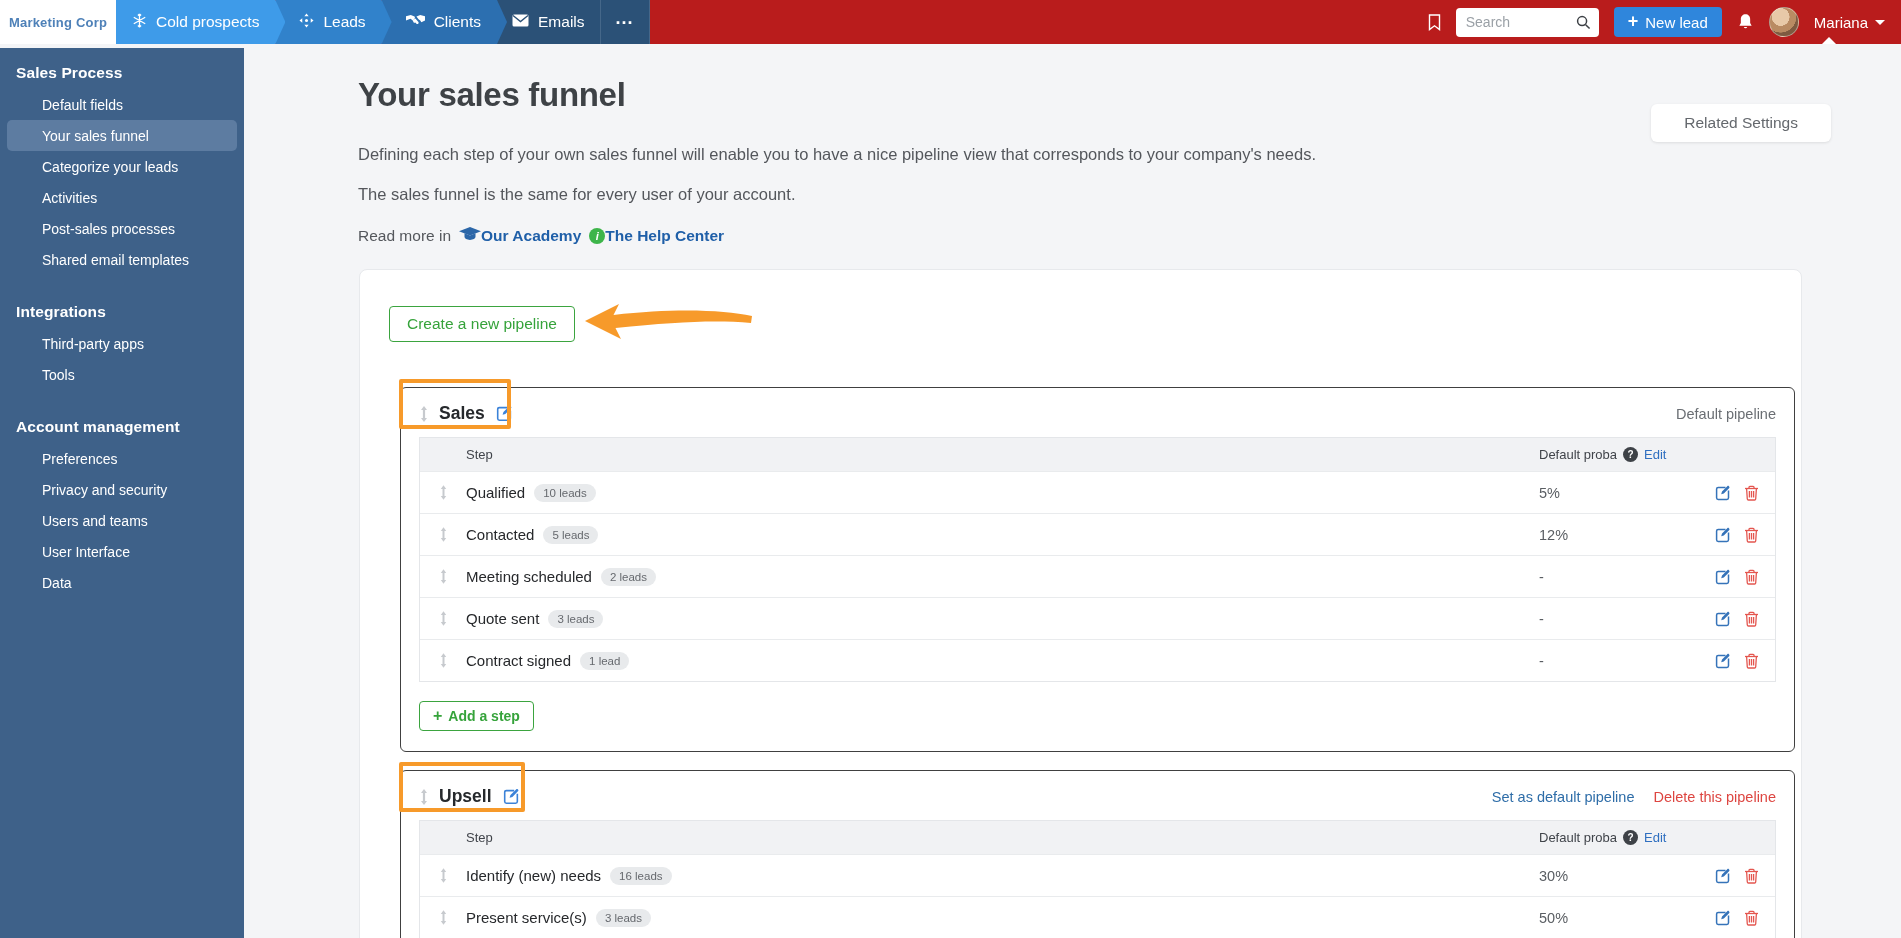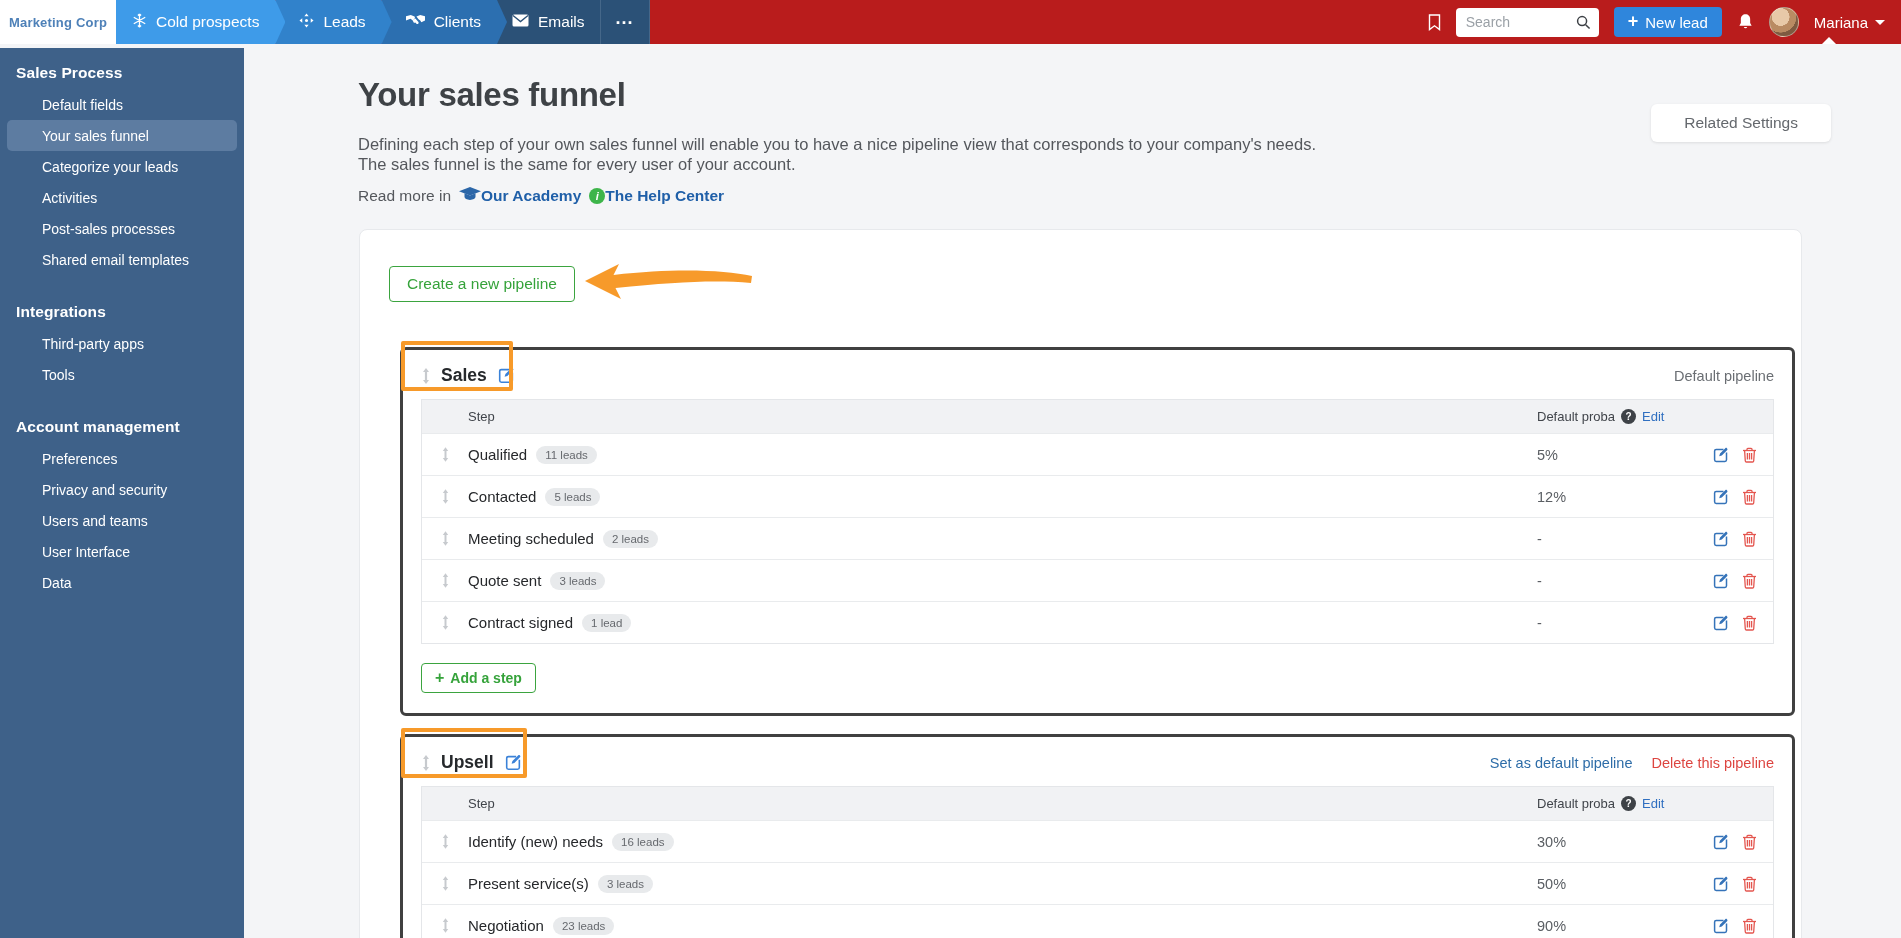"Defining each step of your" .page-desc { line-height: 20px -> 40px }
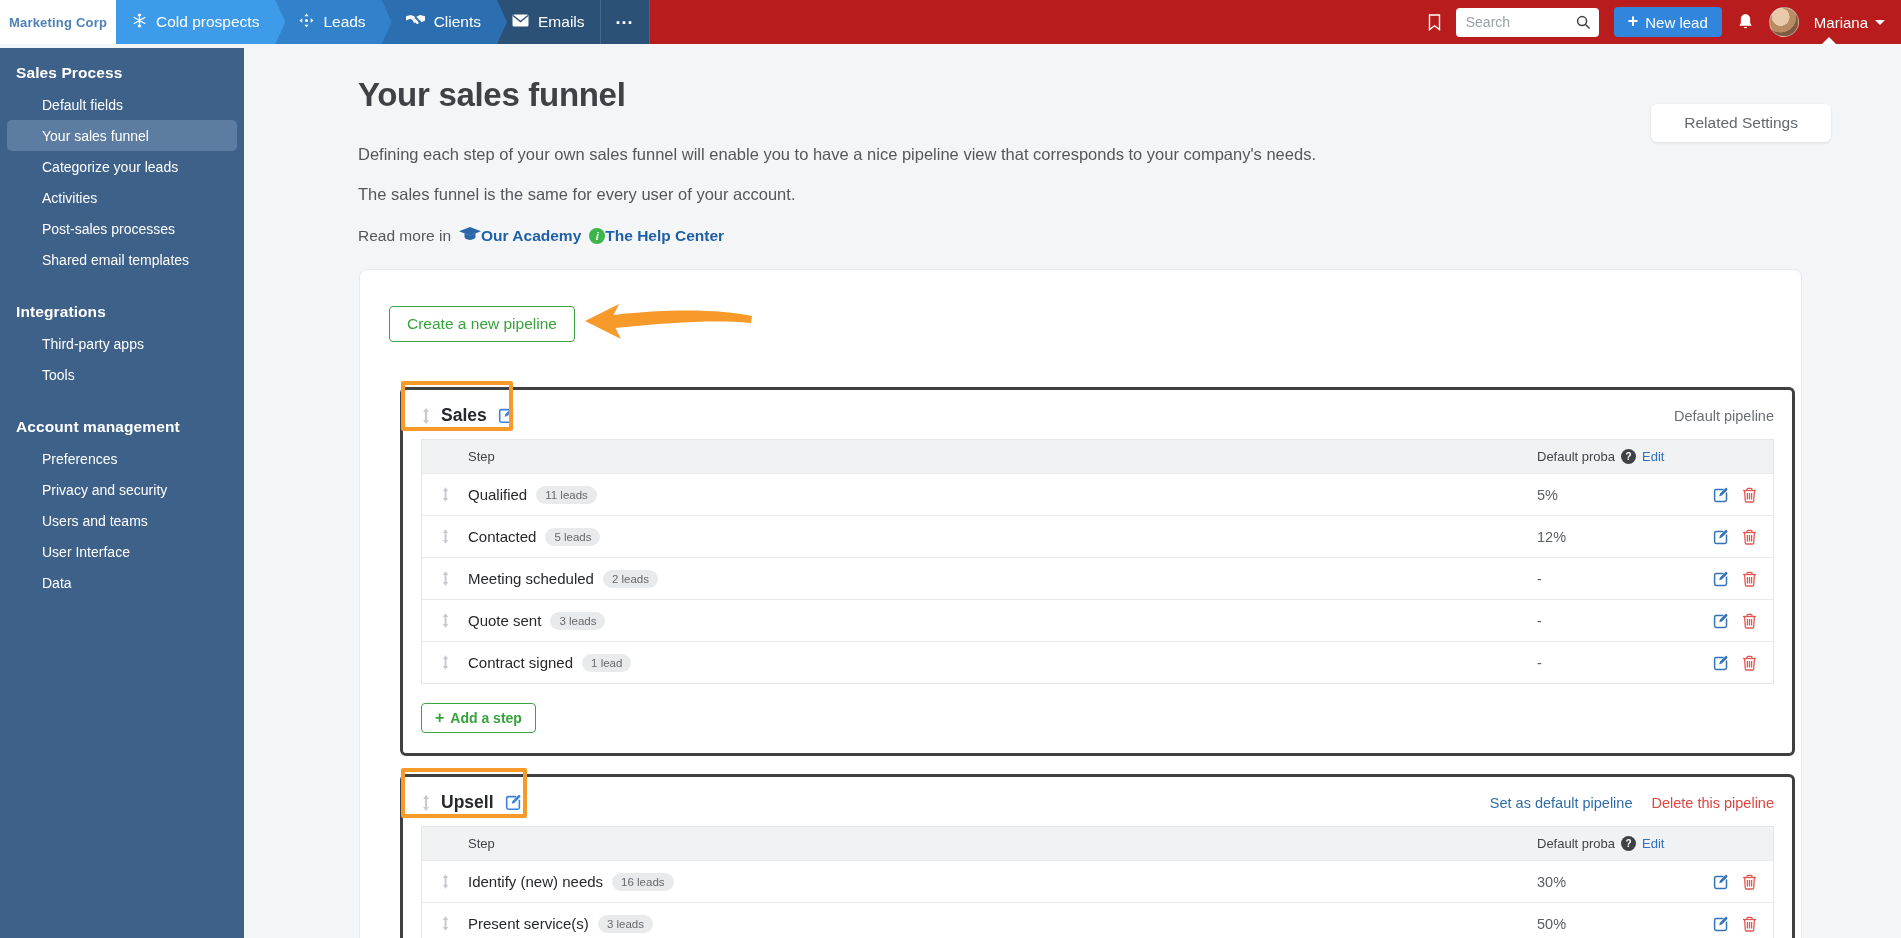"Sales" .pipeline { border: 3px solid #404040 -> 1px solid #404040 }
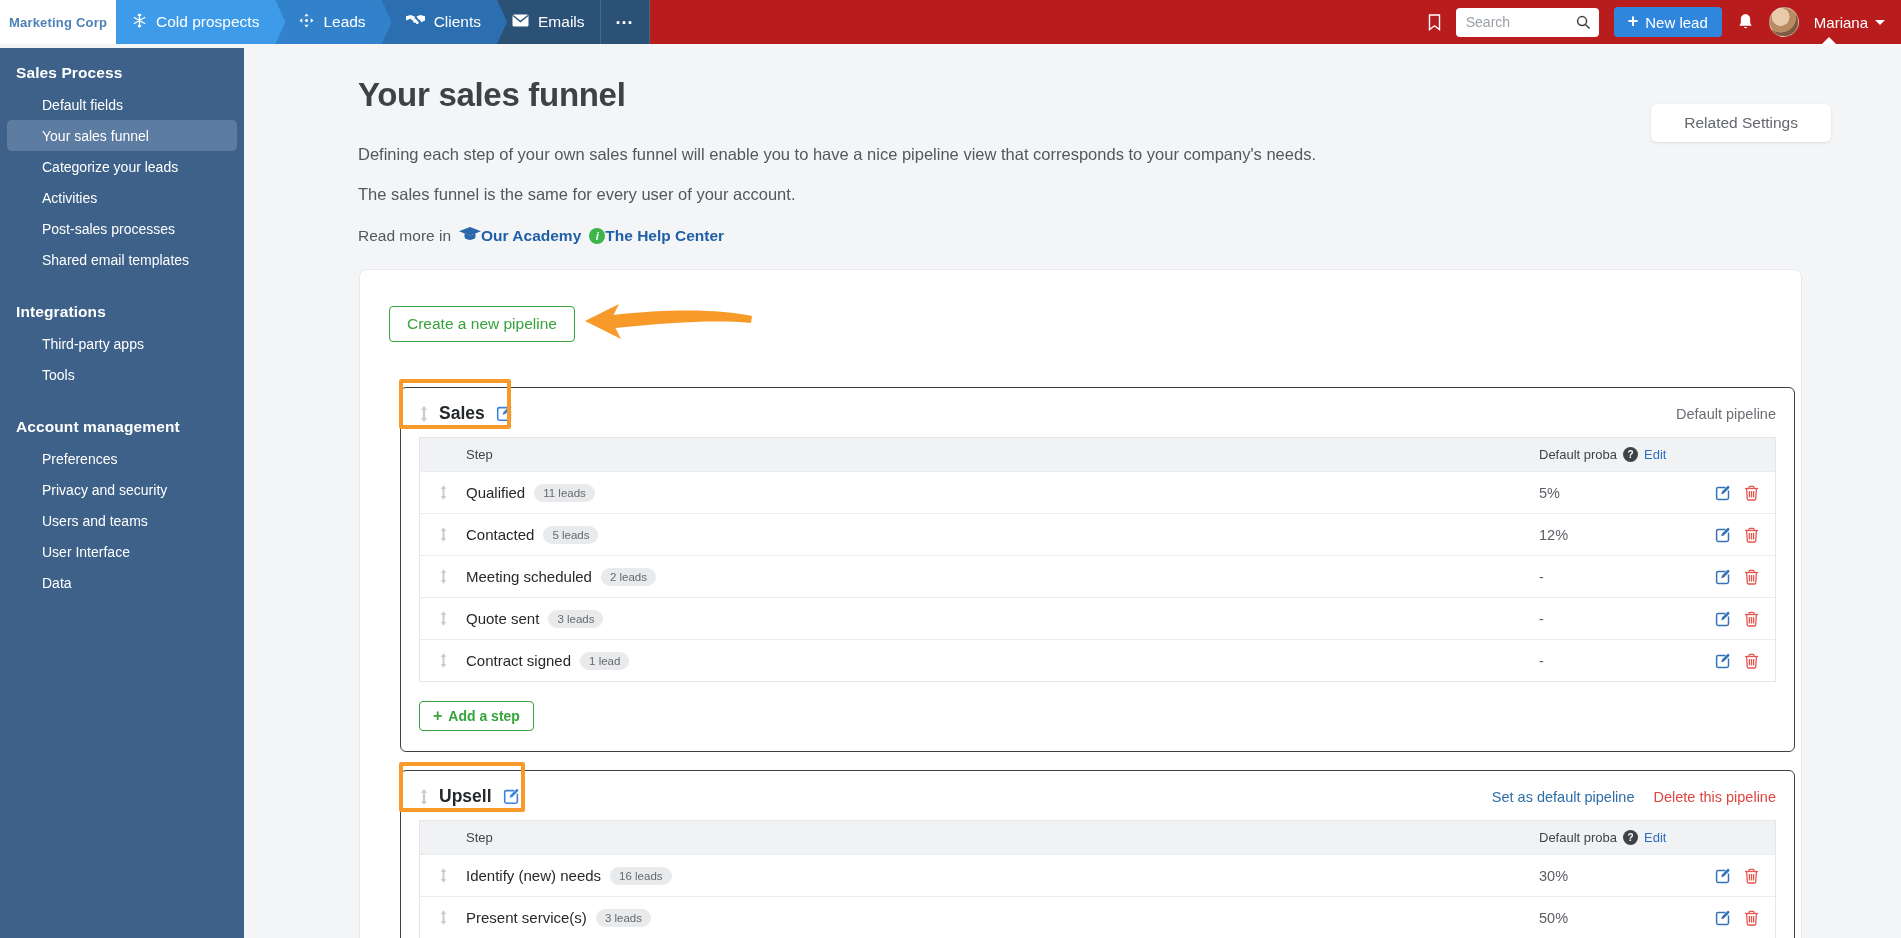"11 leads" span.badge { text: 11 -> 10 }
